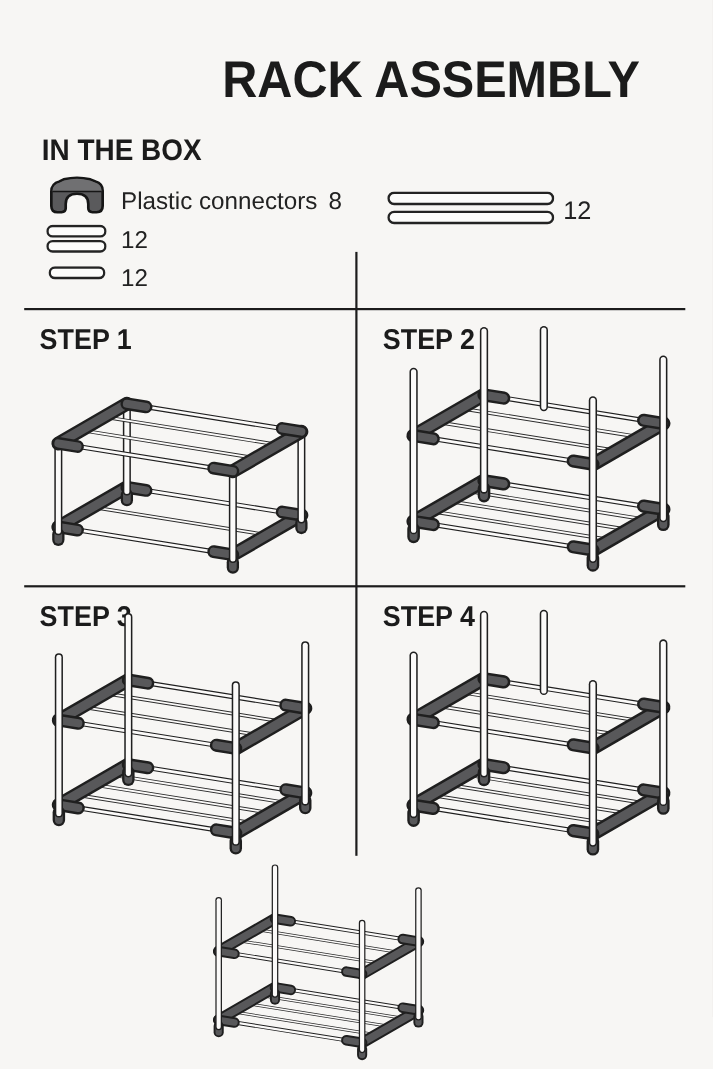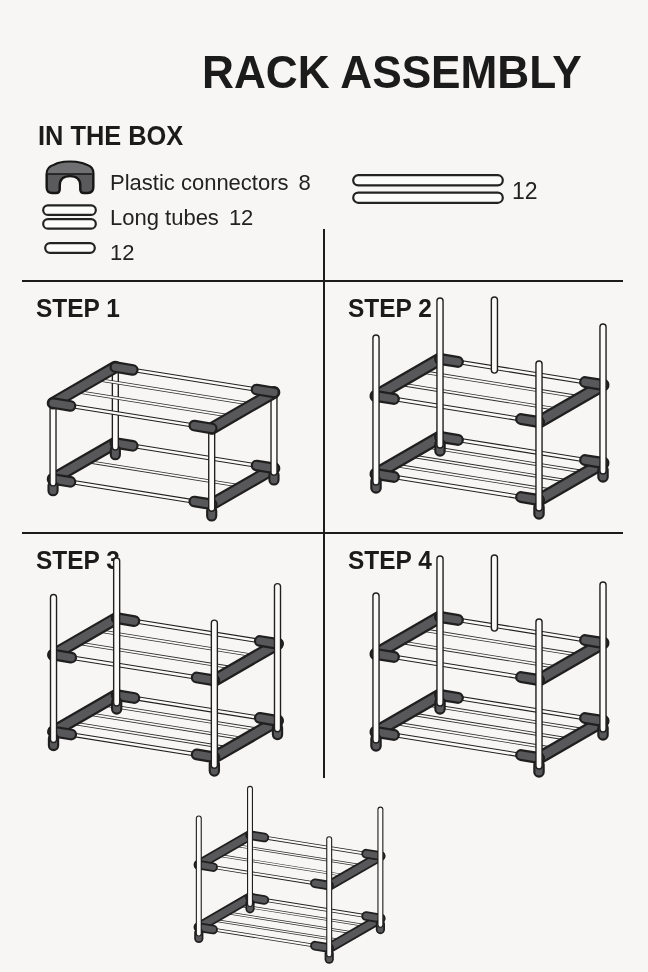"Long tubes" span { html: <span>Long tubes</span> -> none }
